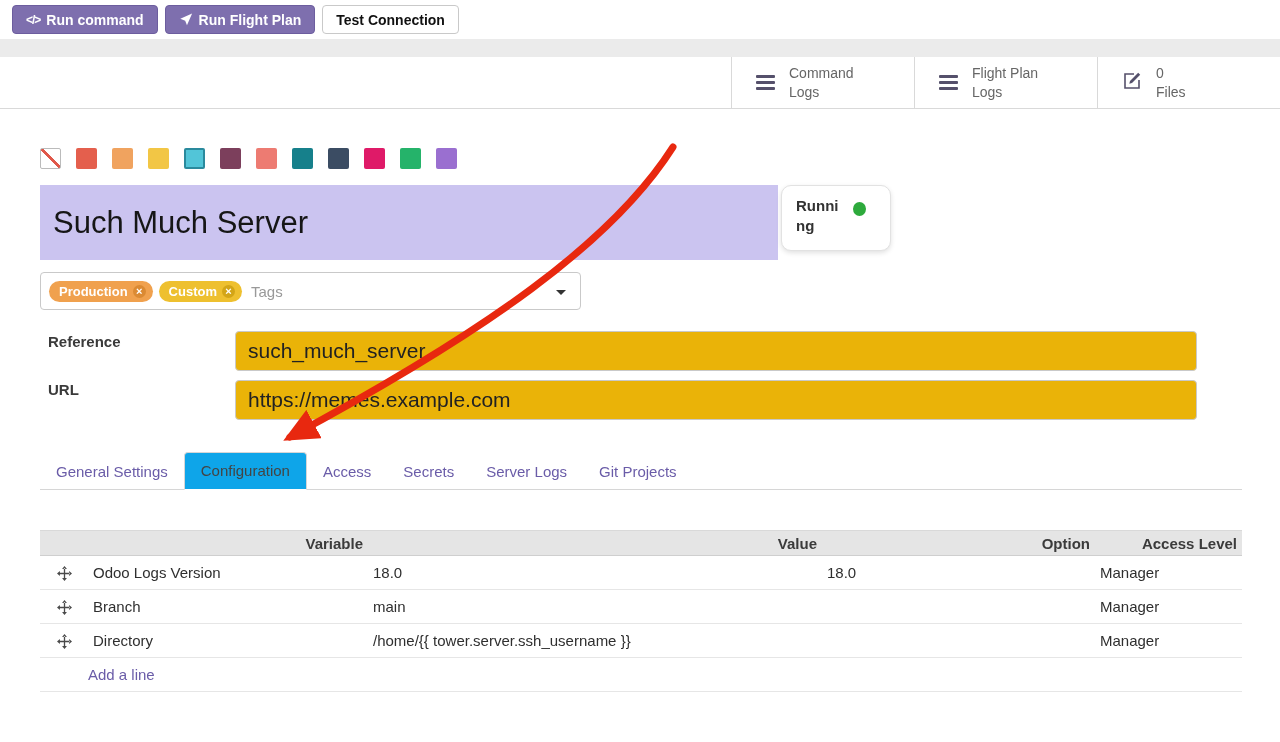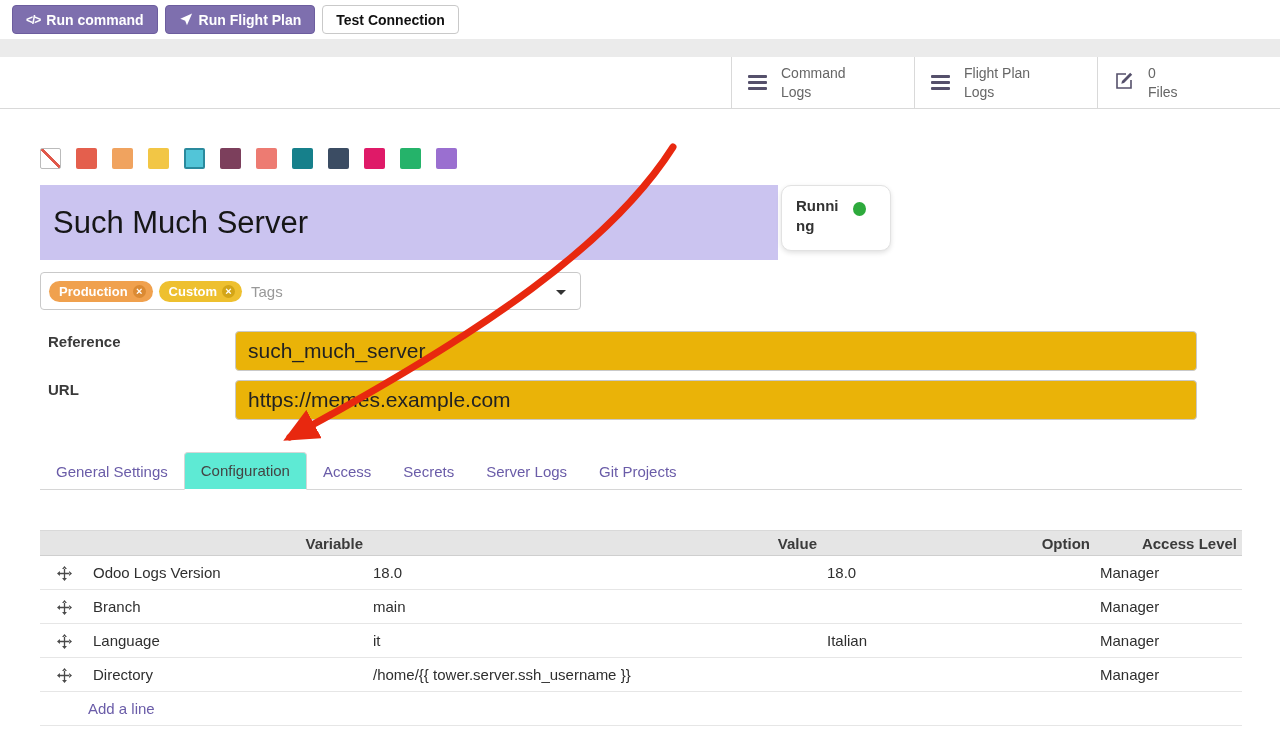"Command" .stat-btn { padding-left: 16px -> 24px }
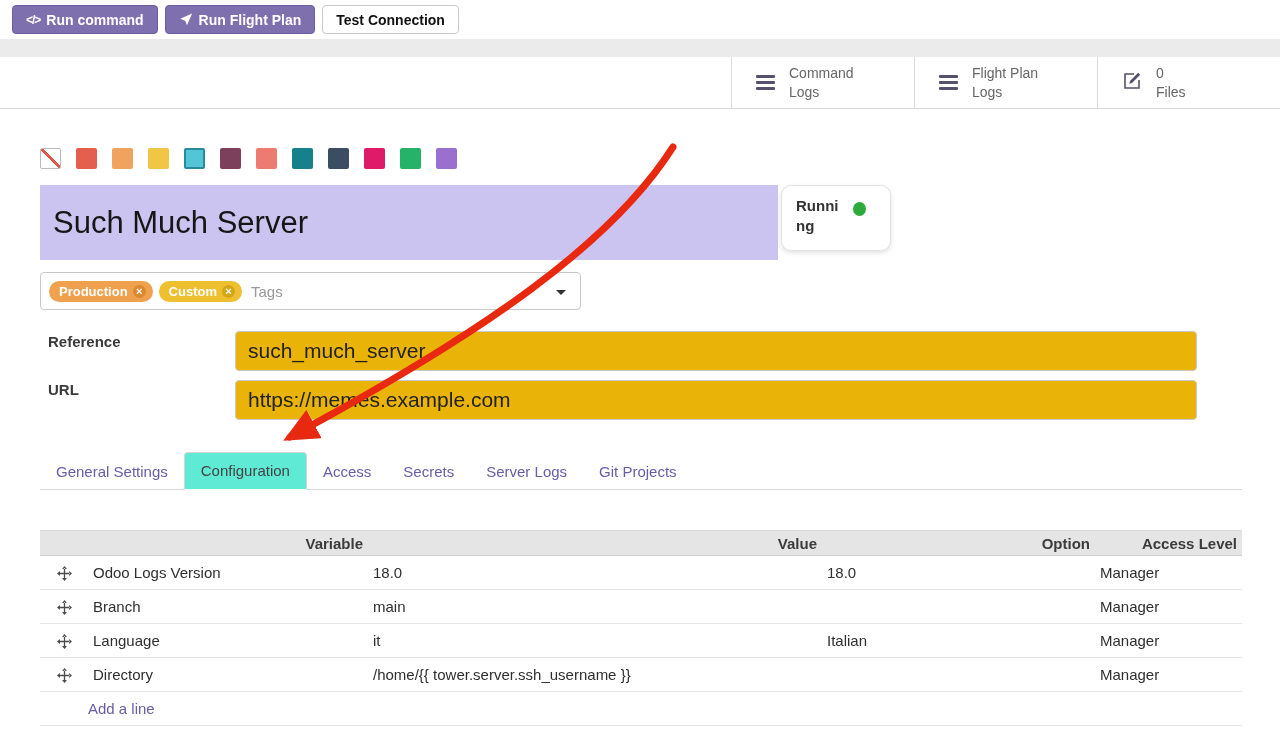"Configuration" .tab.active { background: #5eead4 -> #0ea5e9 }
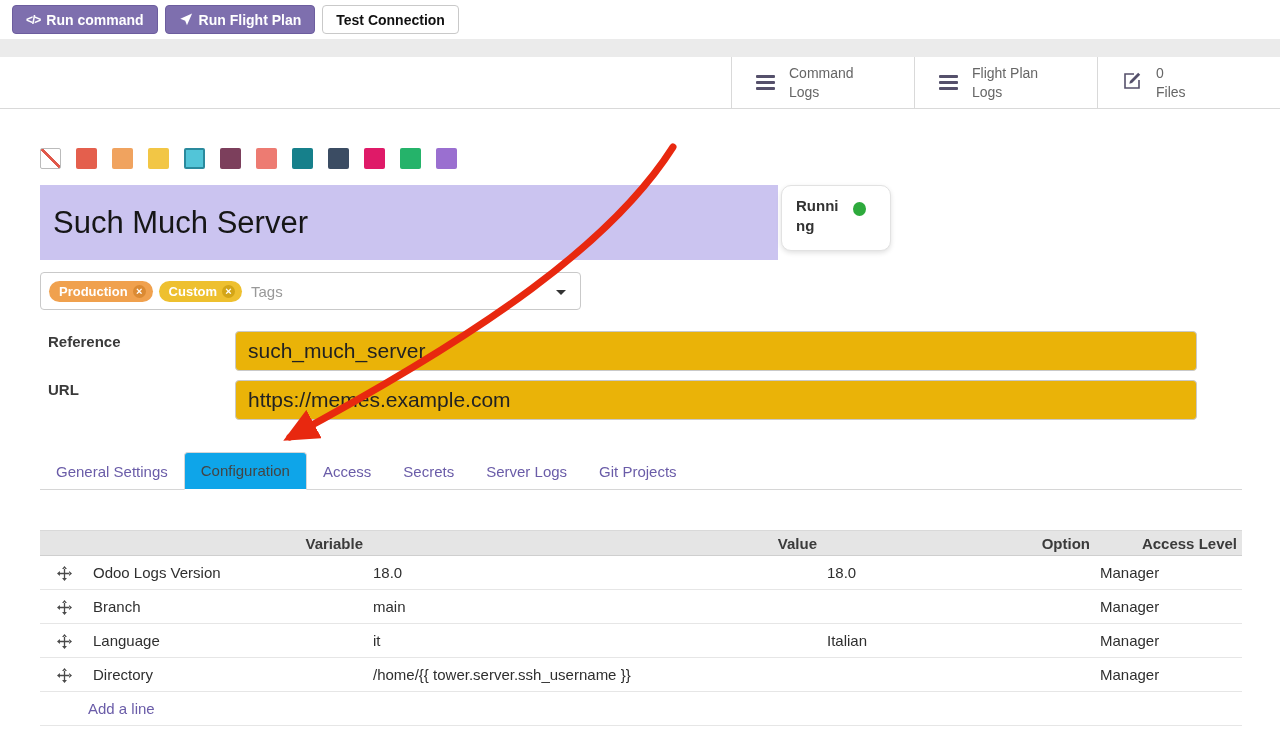"Language" tr { html: <tr> <td> <svg> <path></path> </svg> </td> <td>Language</td> <td>it</td> <td>Italian</td> <td>Manager</td> </tr> -> none }
